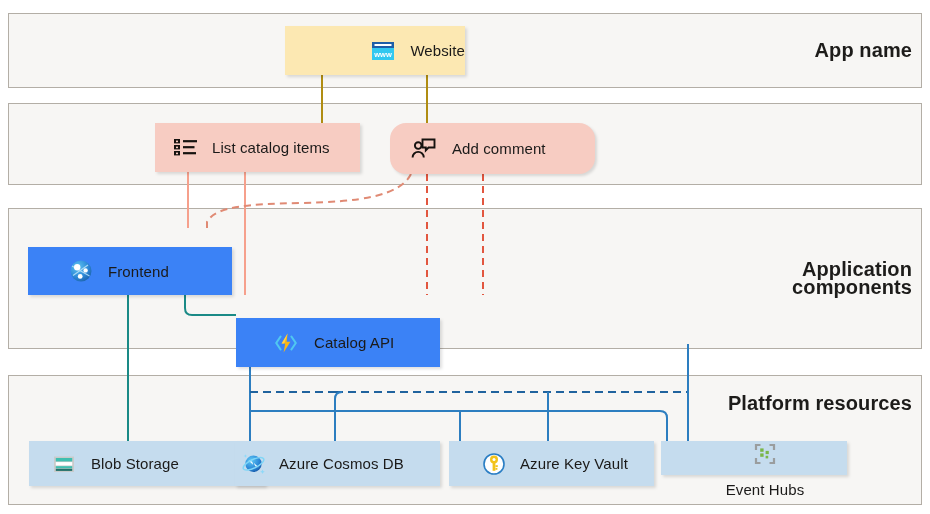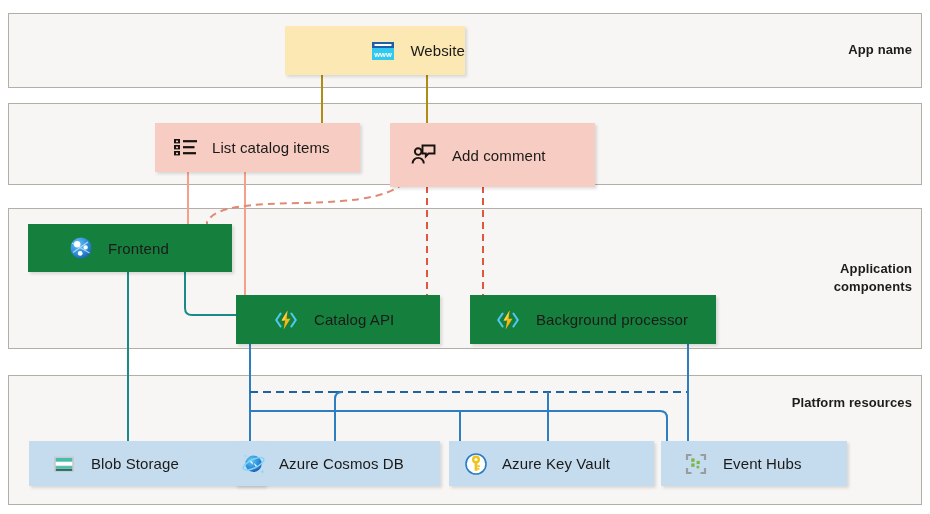"App name" .lane-label { font-size: 13px -> 20px }
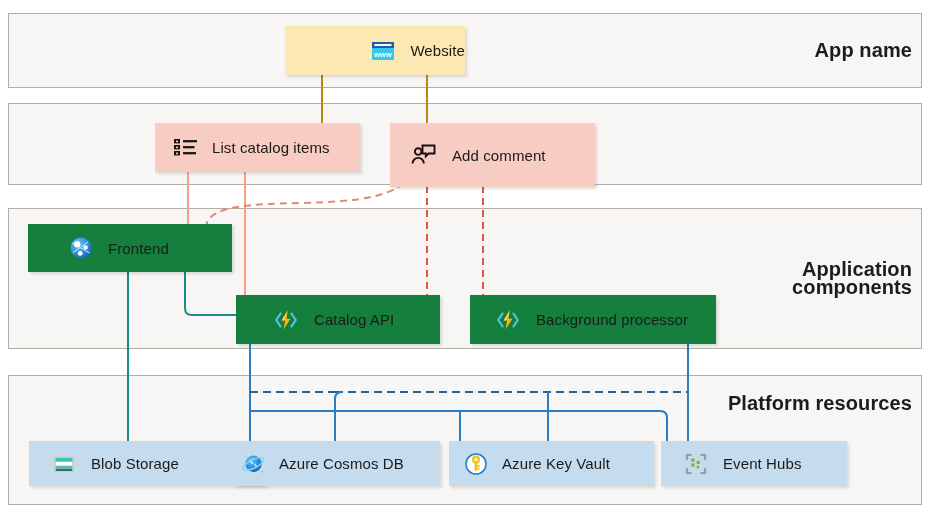"Add comment" div.node { border-radius: none -> 16px; height: 64px -> 51px }
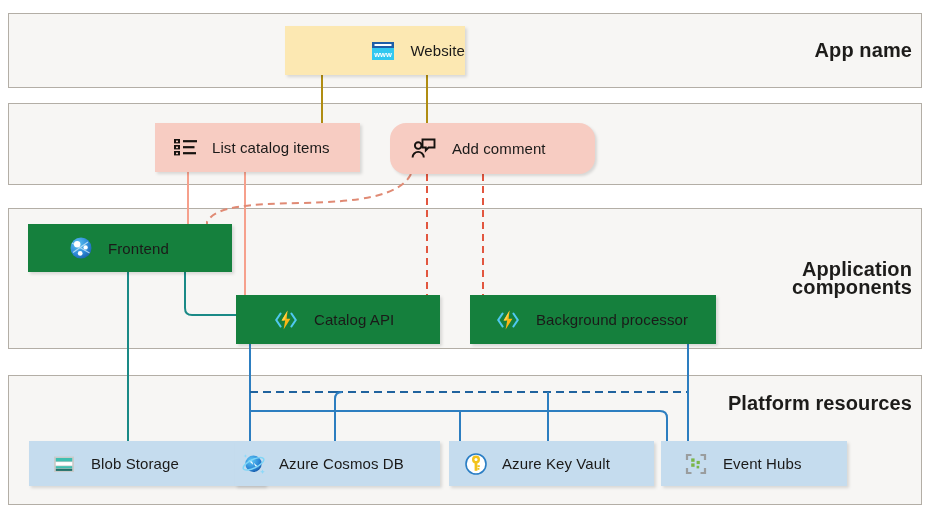"Frontend" .n-comp { background: #15803d -> #3b82f6; margin-top: none -> 23px }
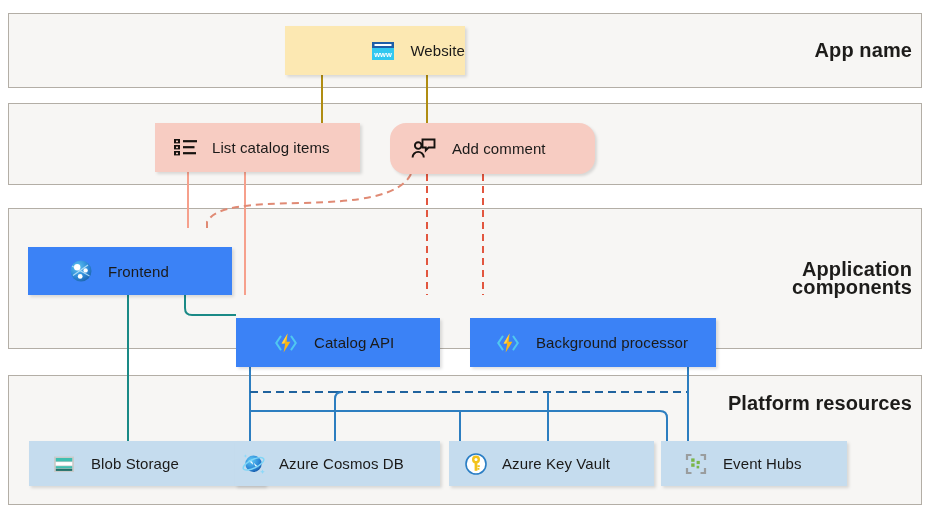"Background processor" div.node { html: <div> <span> <svg> <g> <path></path> <path></path> </g> <path></path> <path></path> </svg> </span> <span>Background processor</span> </div> -> none }
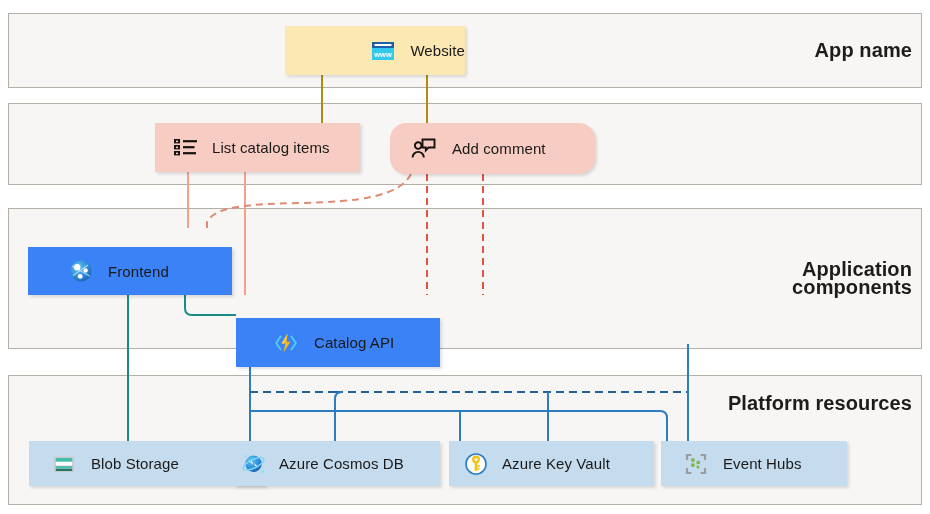"Azure Key Vault" div.node { padding-left: 14px -> 32px }
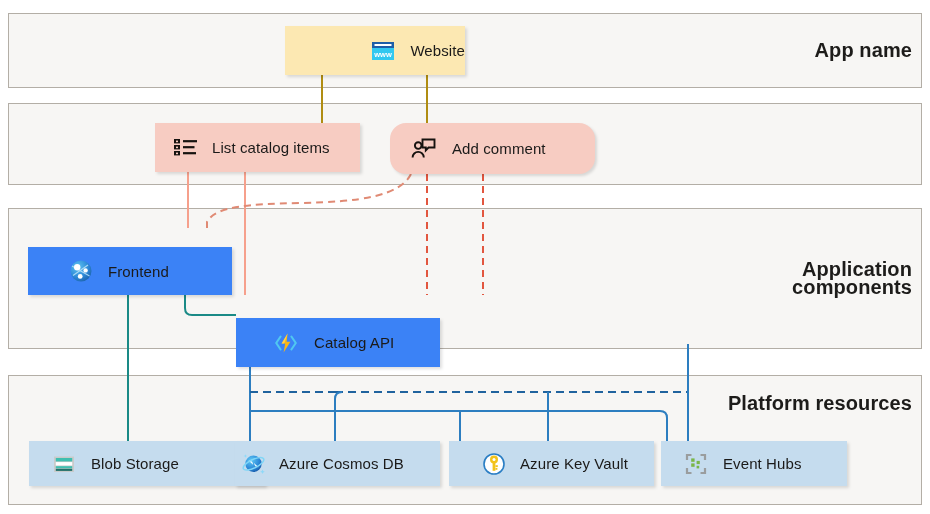"Event Hubs" div.node { flex-direction: none -> column; height: 45px -> 34px }
